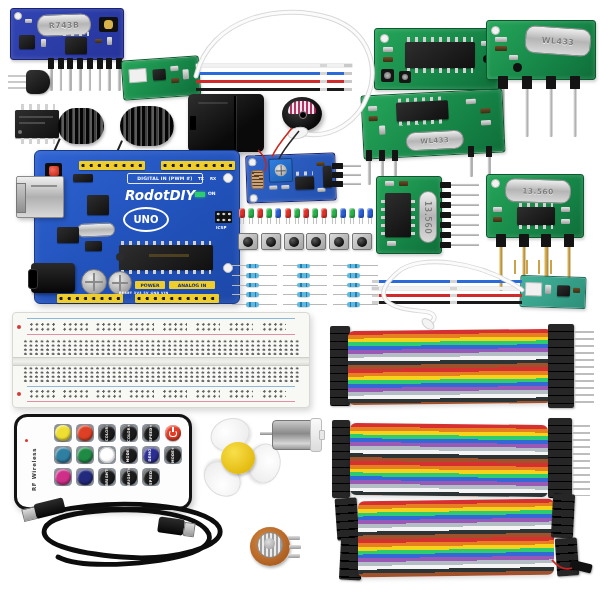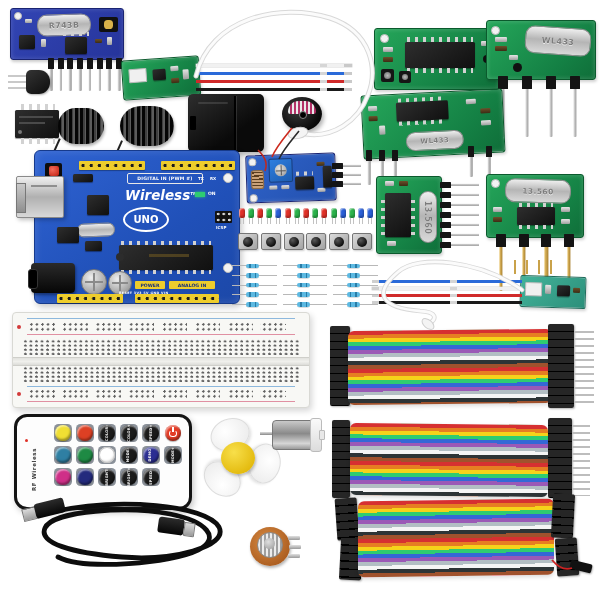"Wireless" span { text: Wireless -> RodotDIY }
